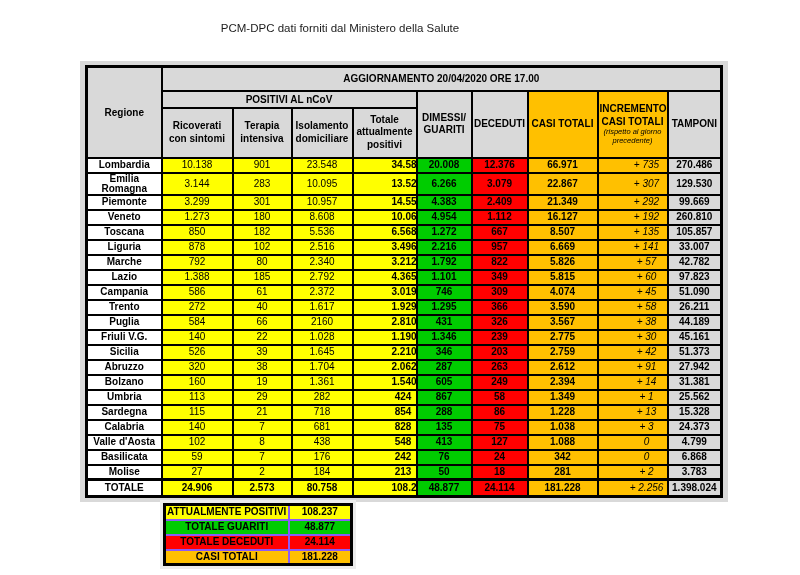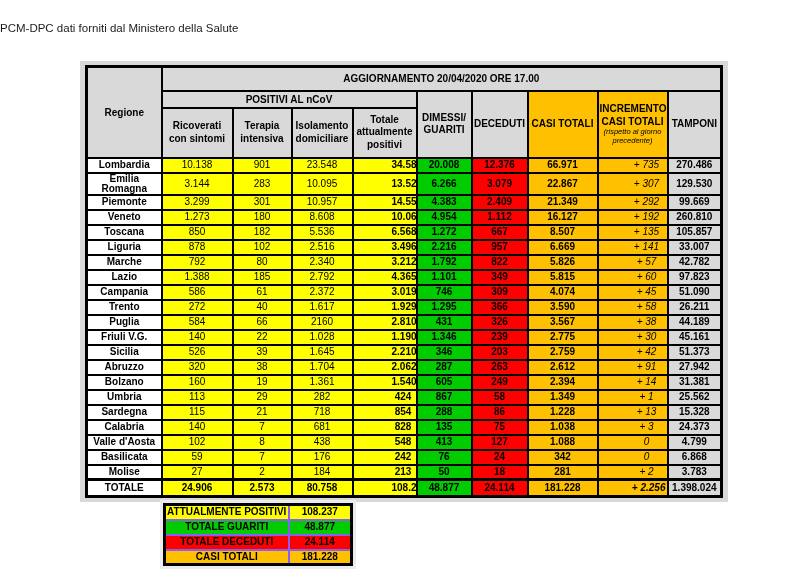"PCM-DPC dati forniti dal Ministero" .report-title { text-align: left -> center }
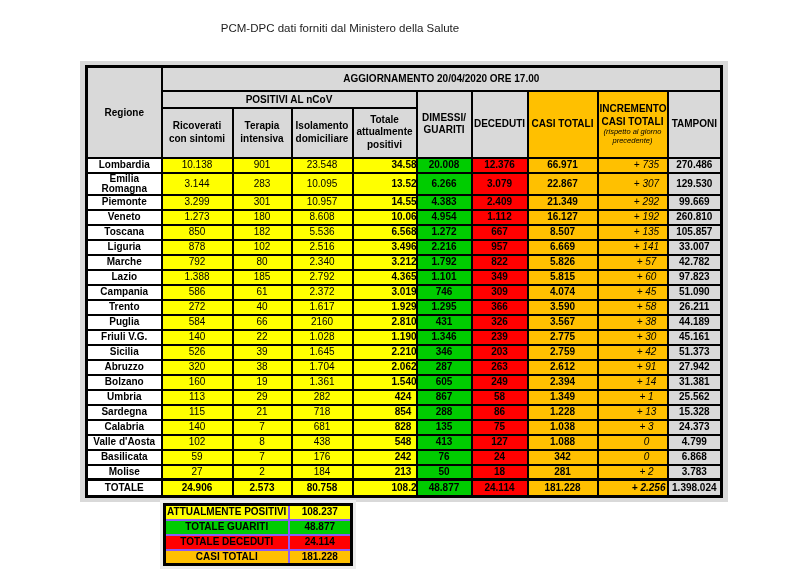"+ 2.256" tr.total-row td.orange-it { font-weight: bold -> normal; text-align: right -> none }
